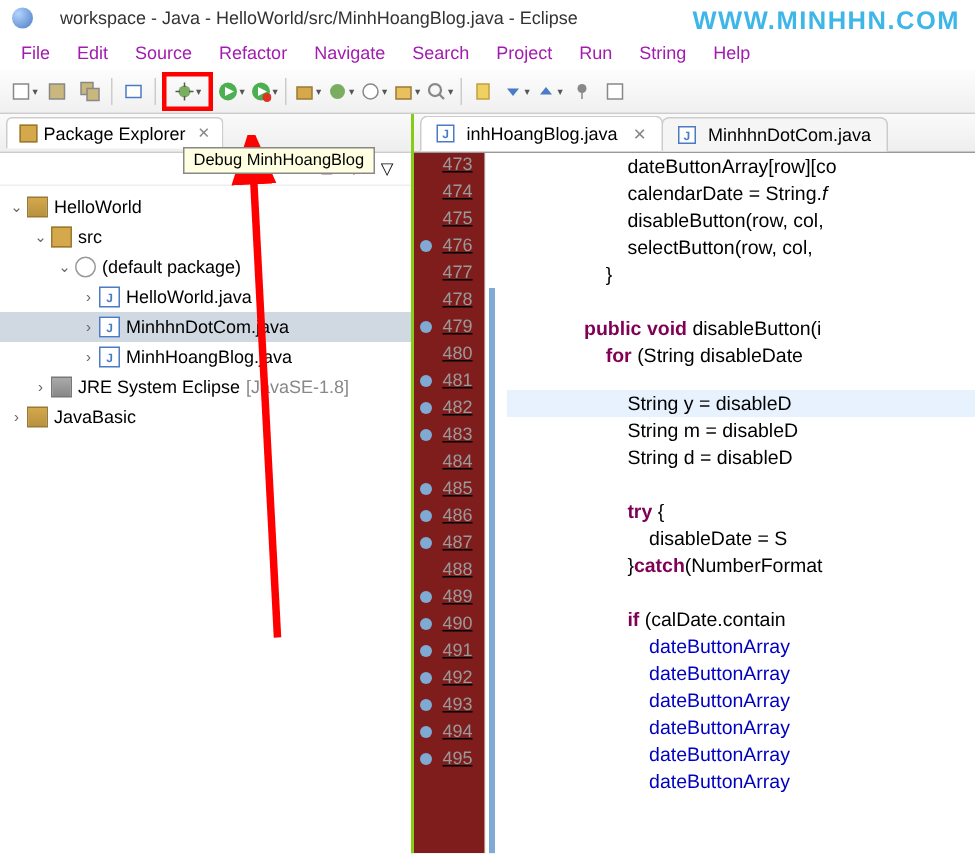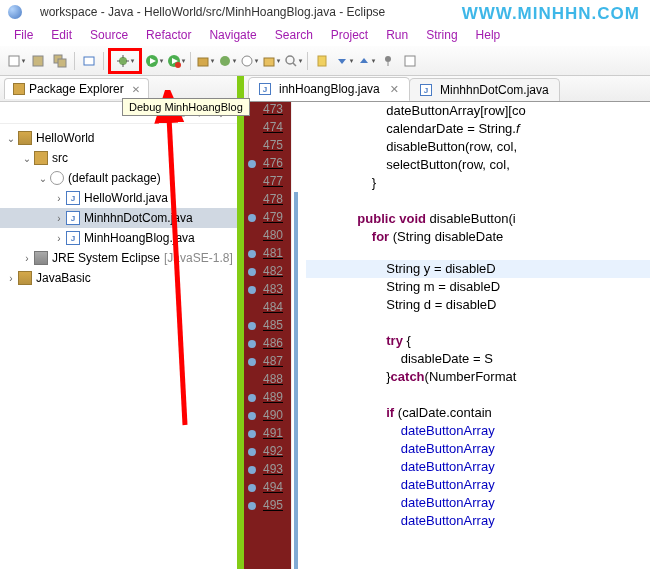"Package Explorer" .package-explorer { border-right: 7px solid #84cc16 -> 2px solid #84cc16; width: 244px -> 276px }
